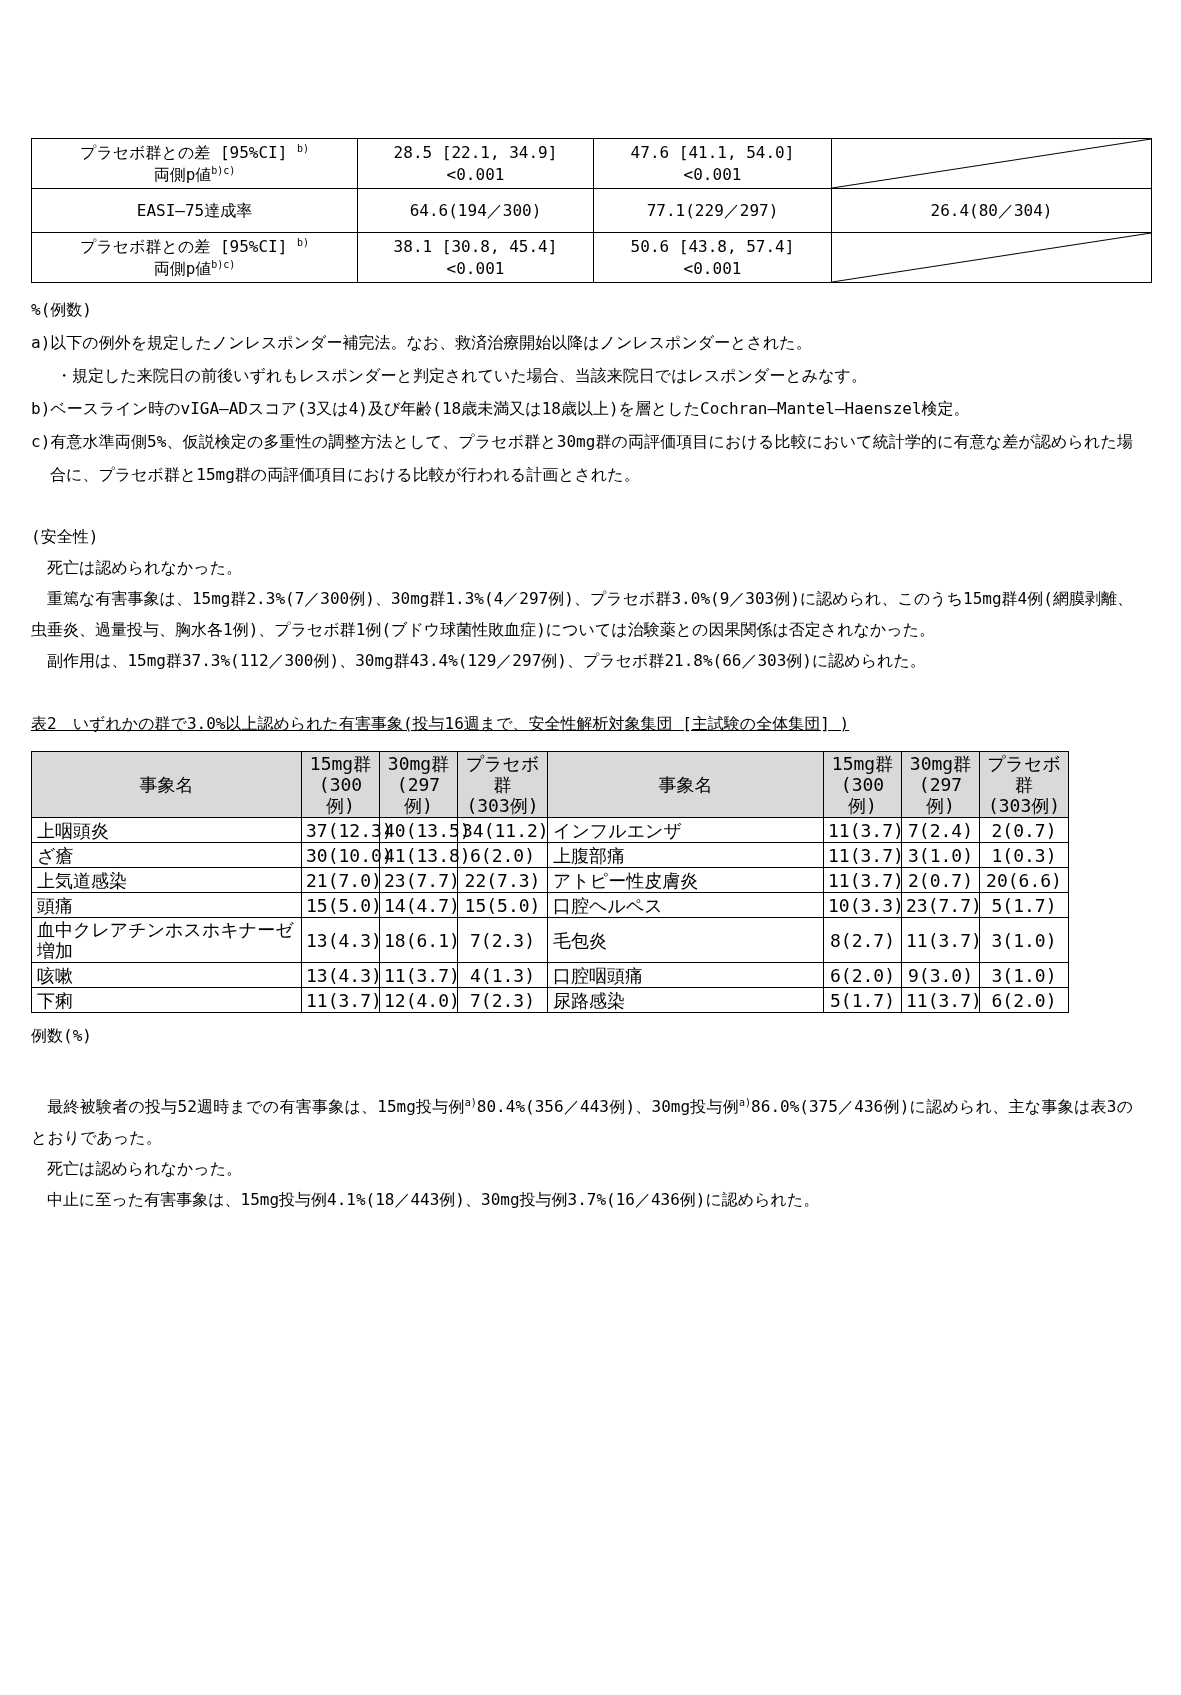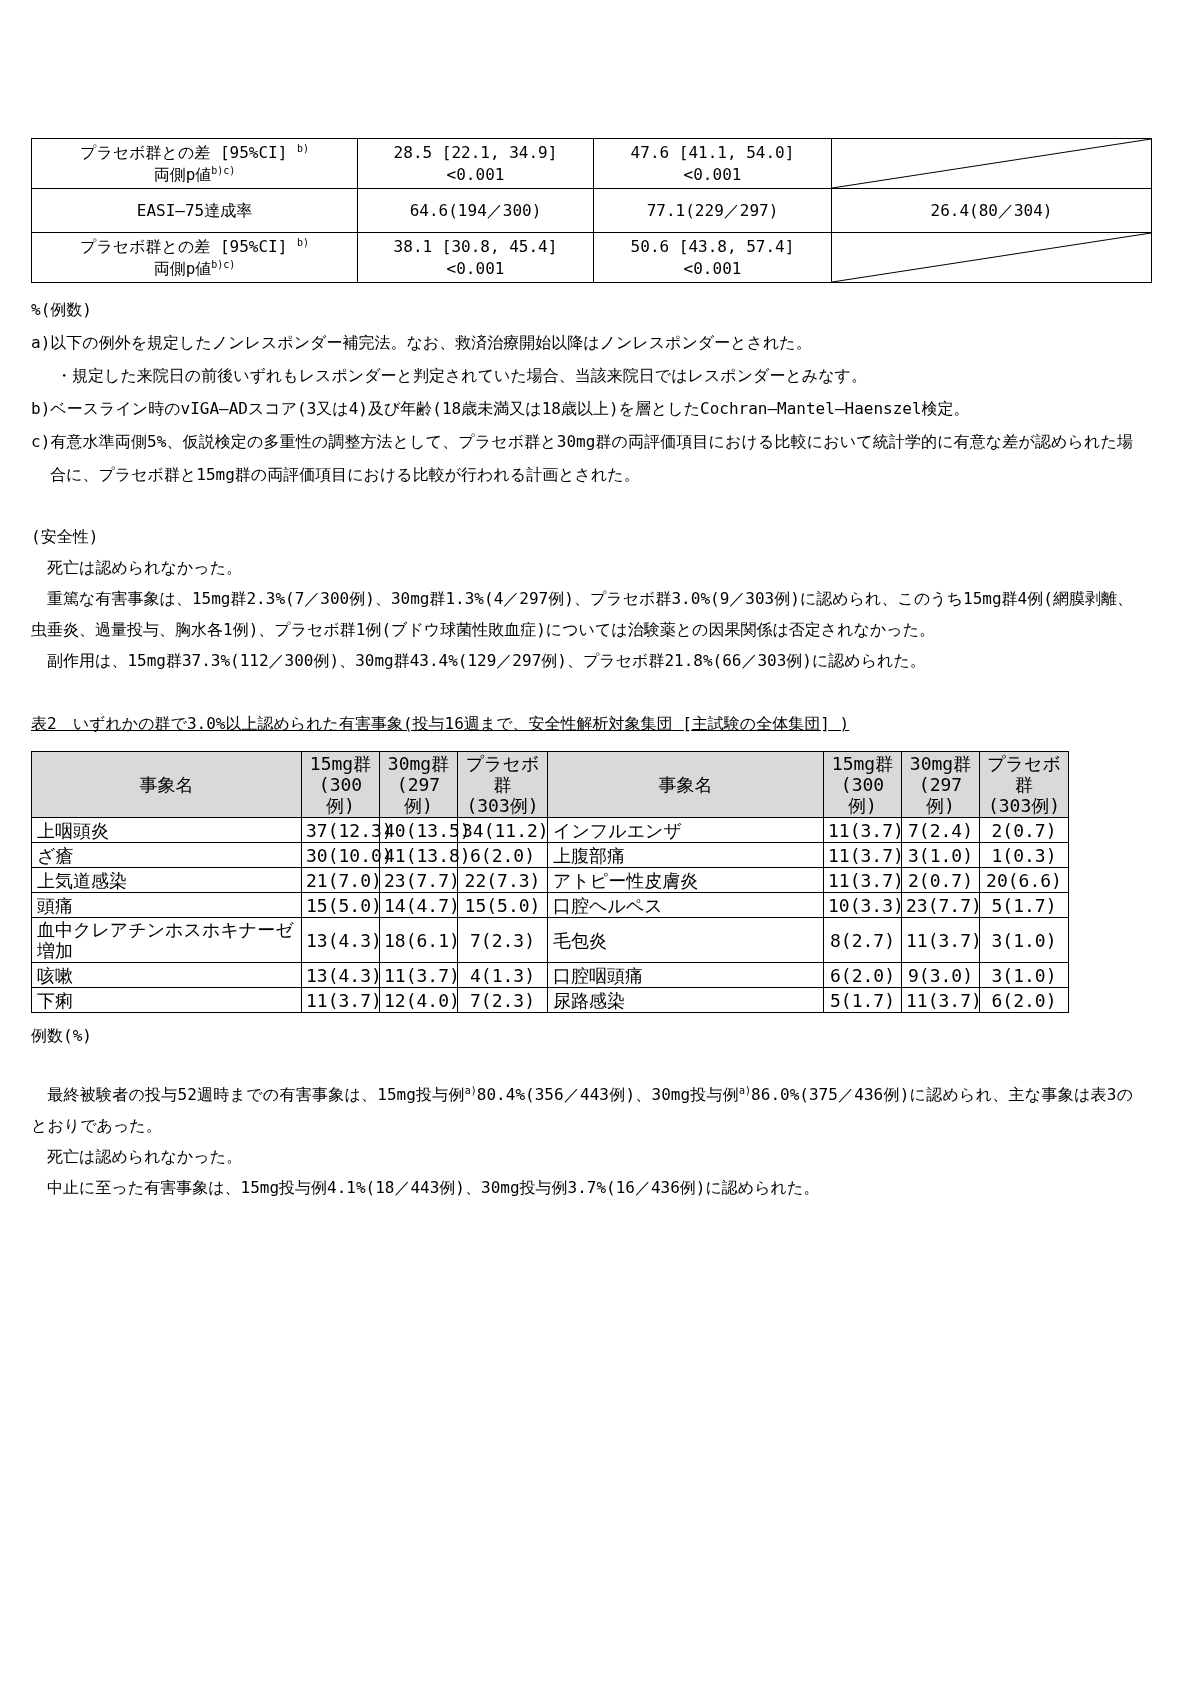"最終被験者の投与52週時までの有害事象は、15mg投与例a)80.4%(356／" .section-longterm { margin-top: 28px -> 40px }
